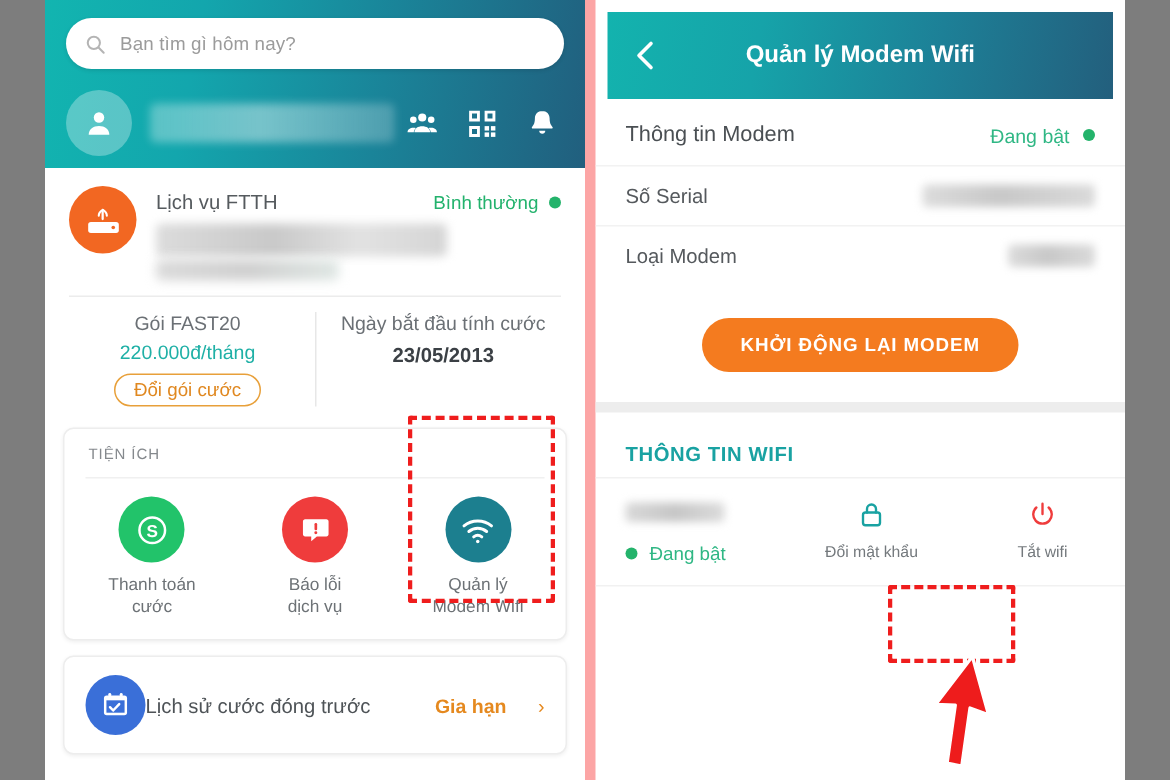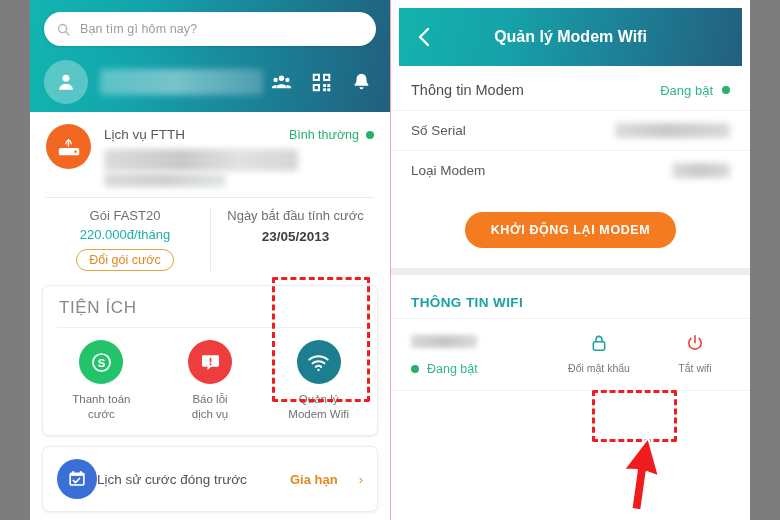"Quản lý Modem Wifi" .panel-right { border-left: 1px solid #fca5a5 -> 7px solid #fca5a5 }
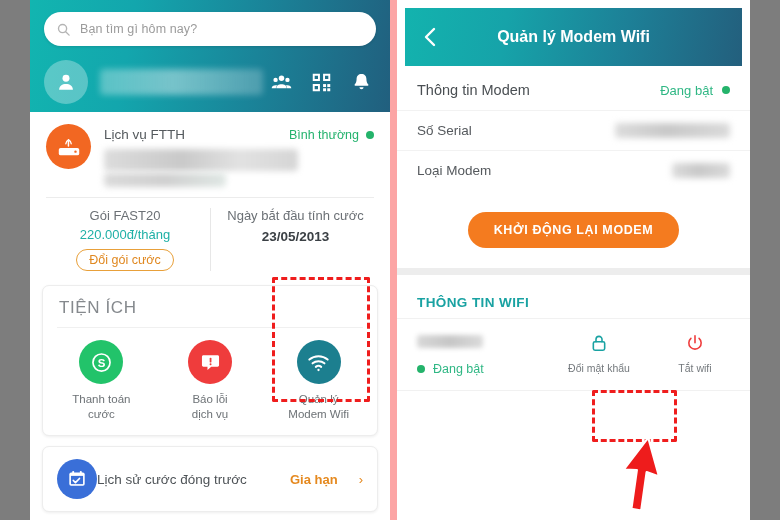"TIỆN ÍCH" .card-title { font-size: 17px -> 10px }
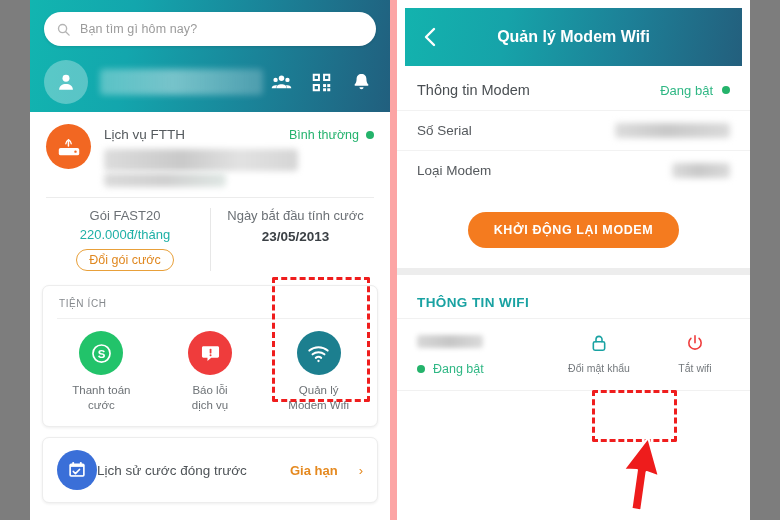"Đổi mật khẩu" .wifi-actions { gap: 22px -> 40px }
